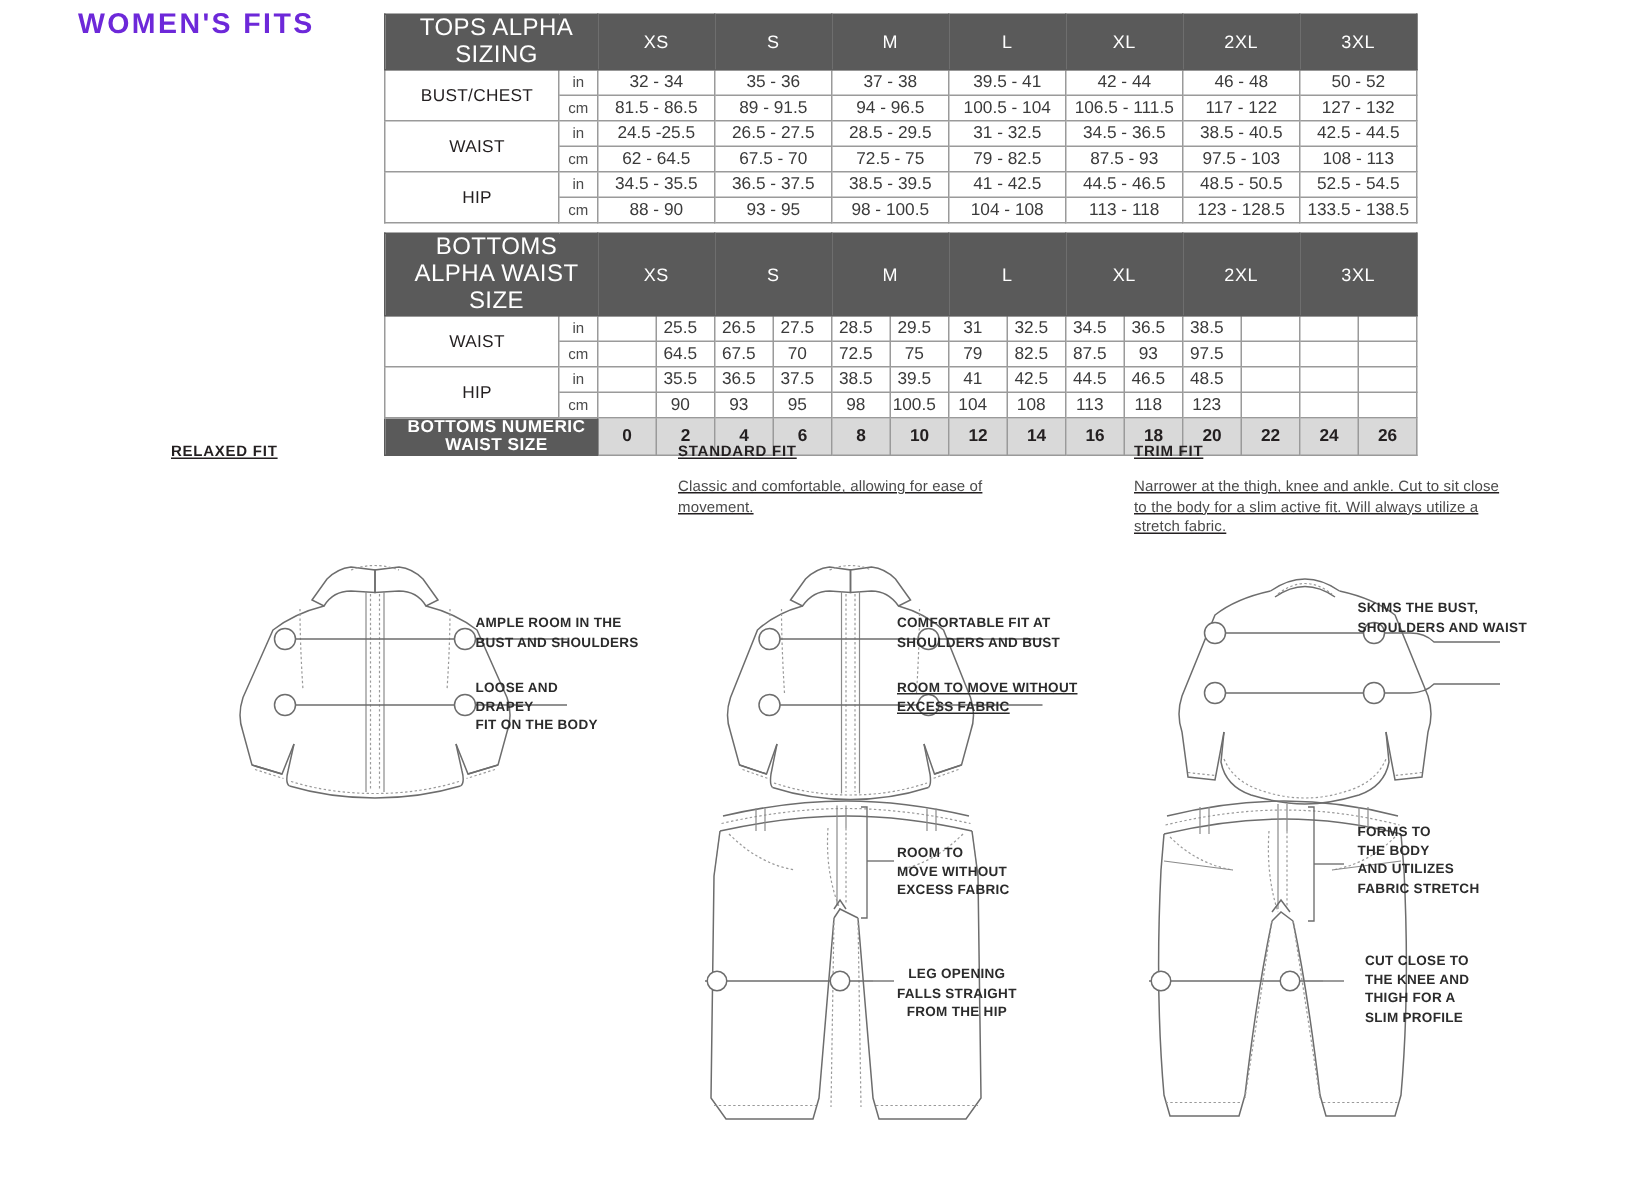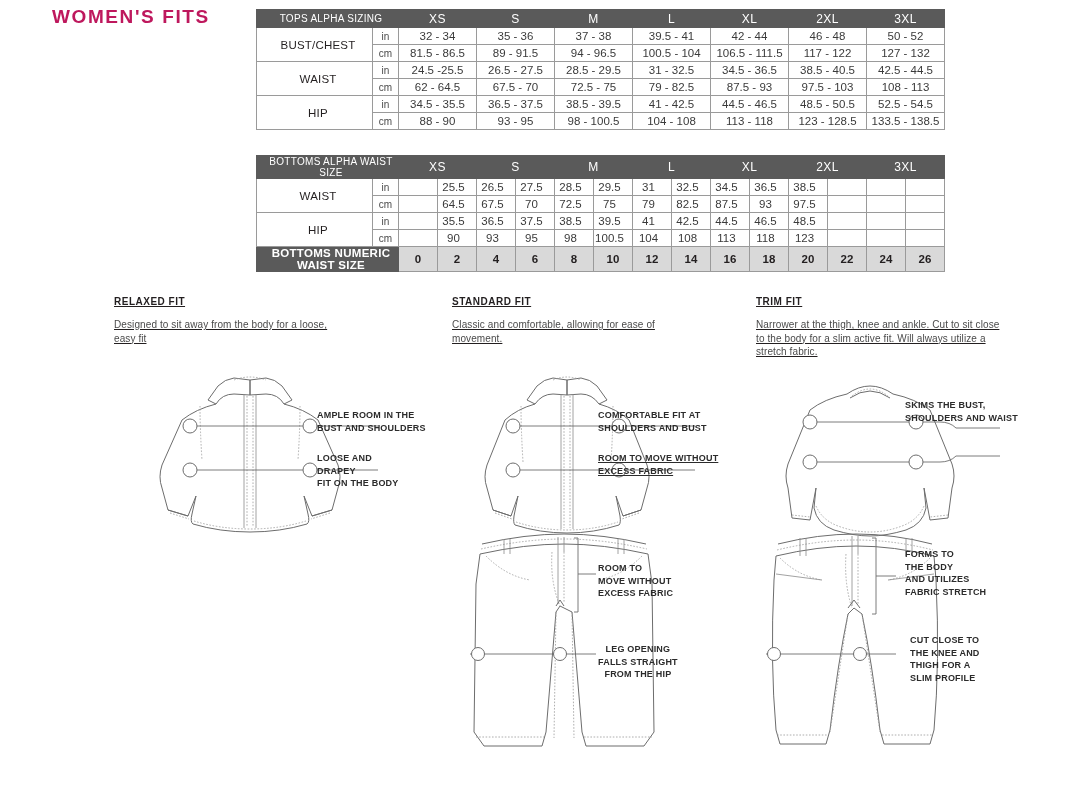"WOMEN'S FITS" #page-title { color: #be185d -> #6d28d9 }
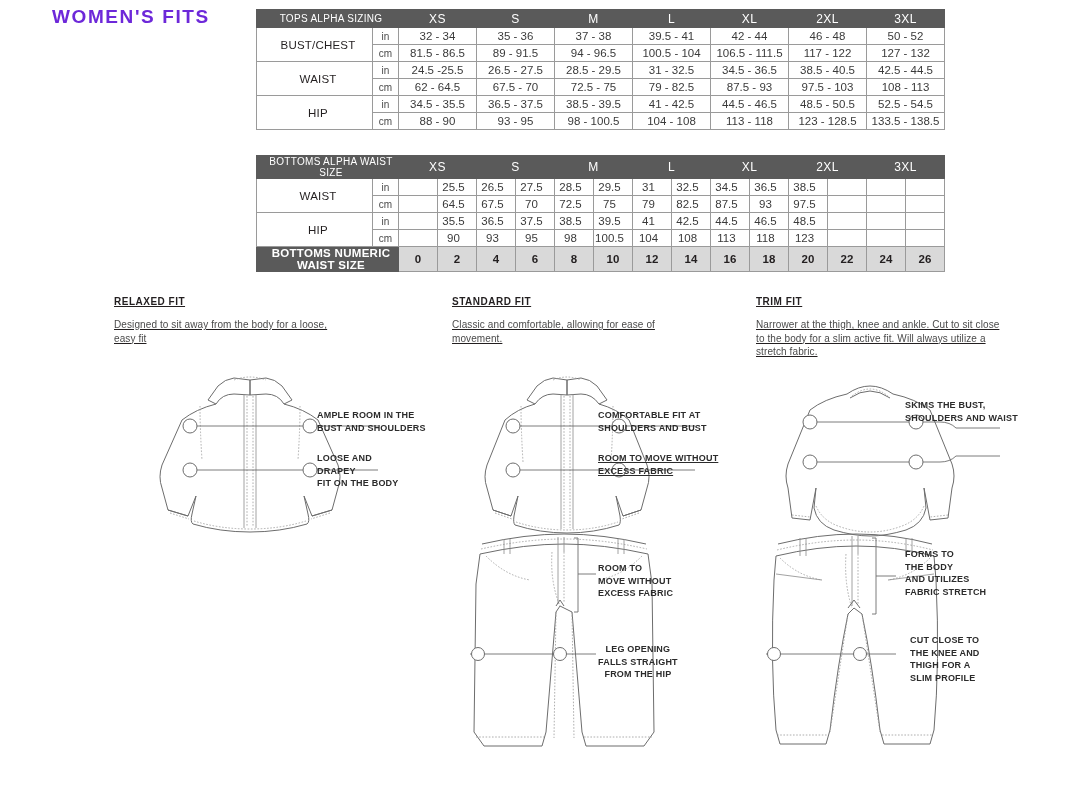"TOPS ALPHA SIZING" .hdr-label { font-size: 10px -> 16px }
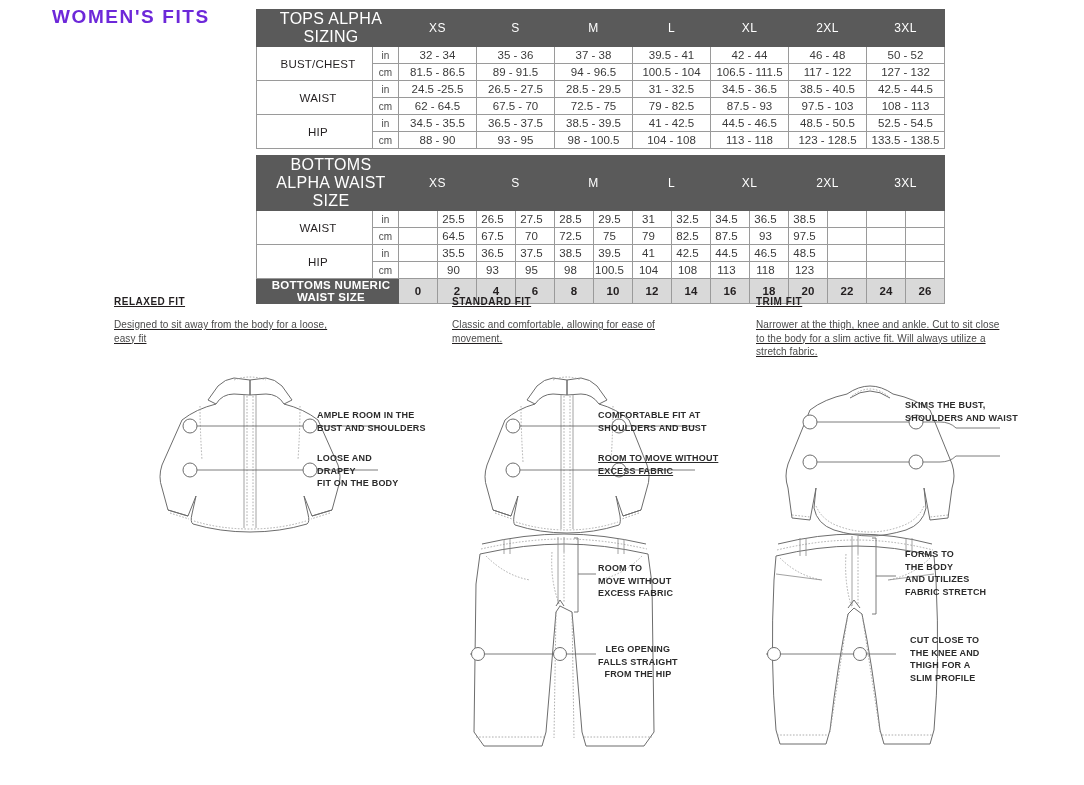"Designed to sit away from" div.fit-desc { html: <div>Designed to sit away from the body for a loose, easy fit</div> -> none }
